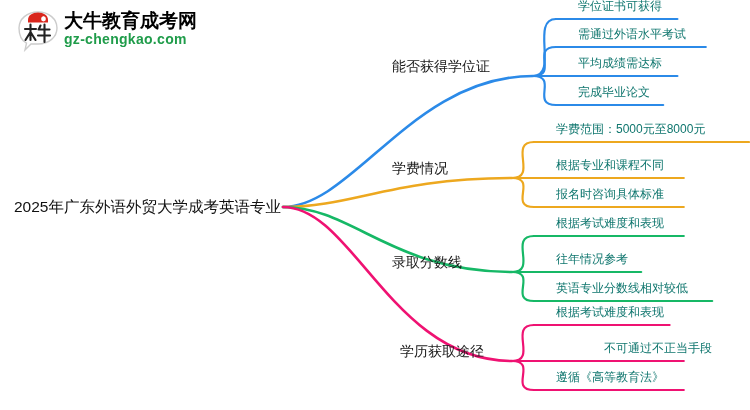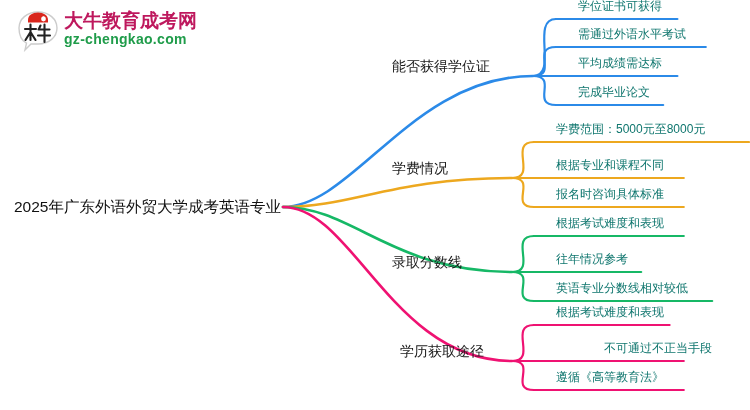"大牛教育成考网" #logo-title { color: #be185d -> #000000 }
